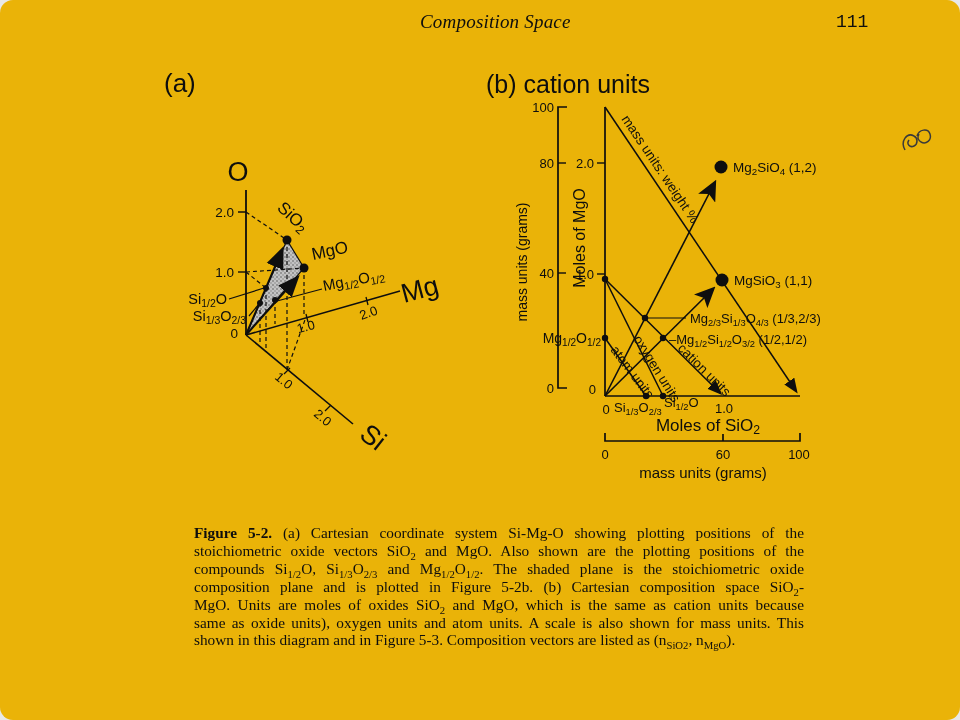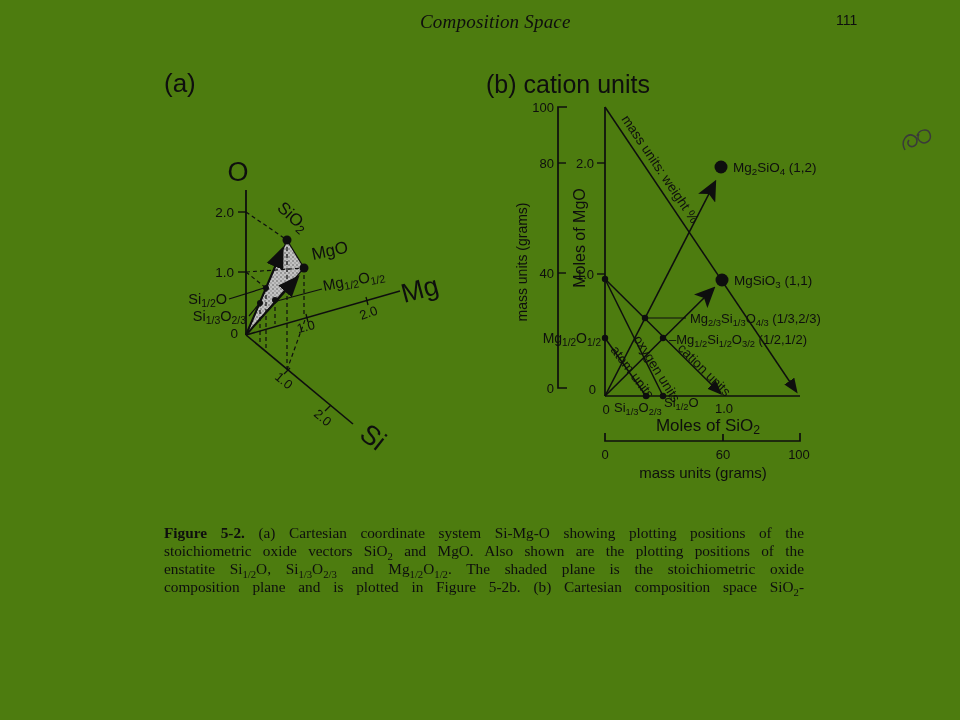"Composition Space" #page { background: #4d7c0f -> #eab308; border-radius: none -> 13px }
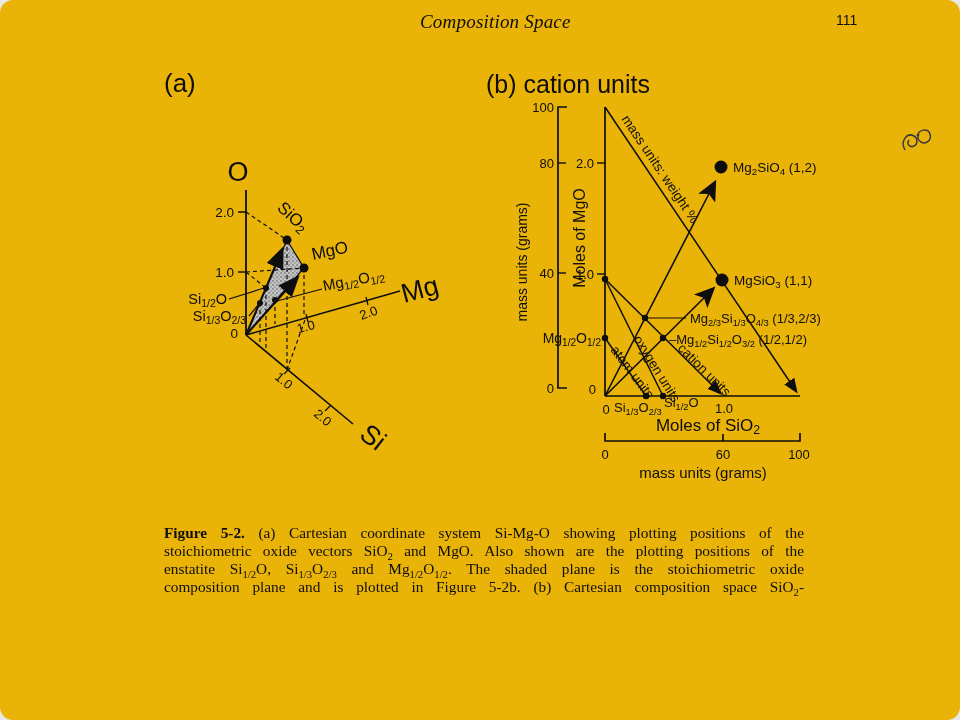"111" #page-number { font-family: Liberation Sans, sans-serif -> Liberation Mono, monospace; font-size: 14px -> 18px }
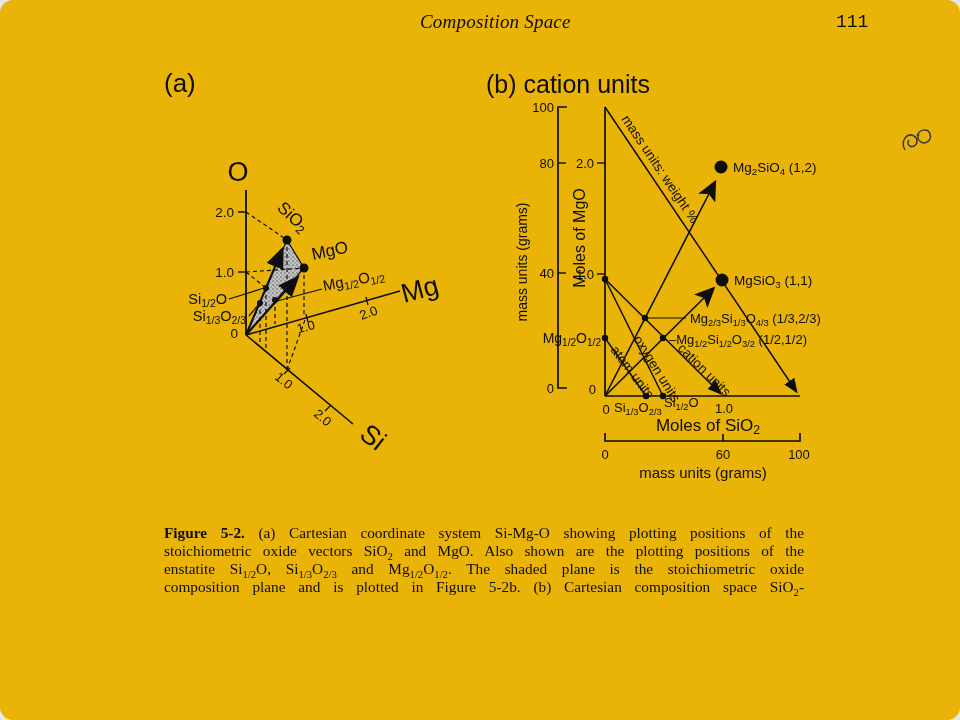"Figure 5-2. (a) Cartesian coordinate" .caption-line { margin-left: none -> 30px }
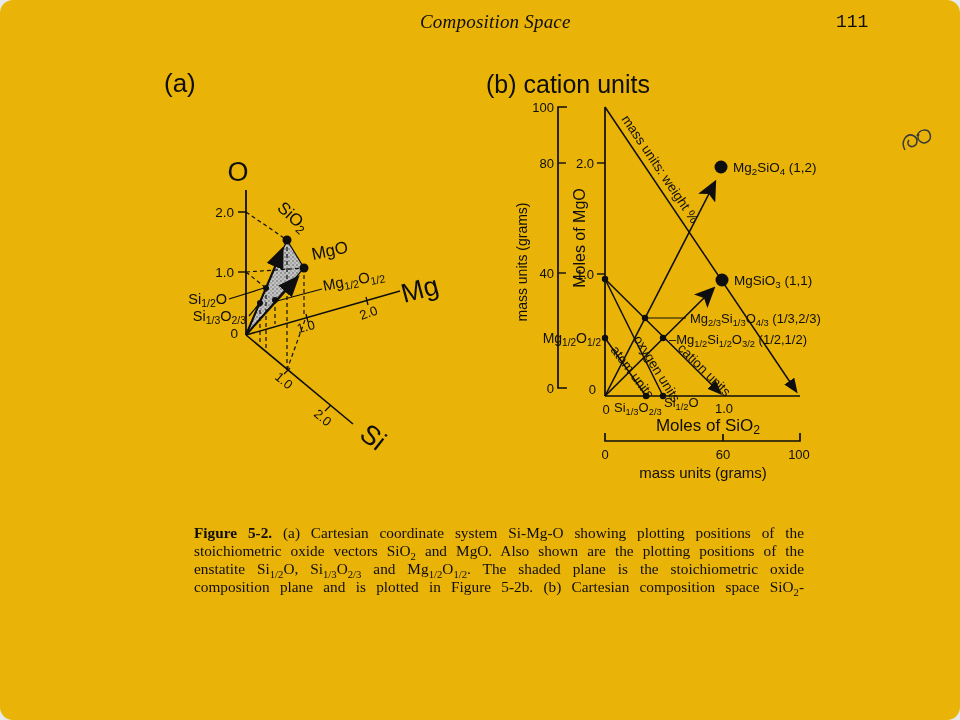"enstatite Si" span { text: enstatite -> compounds }
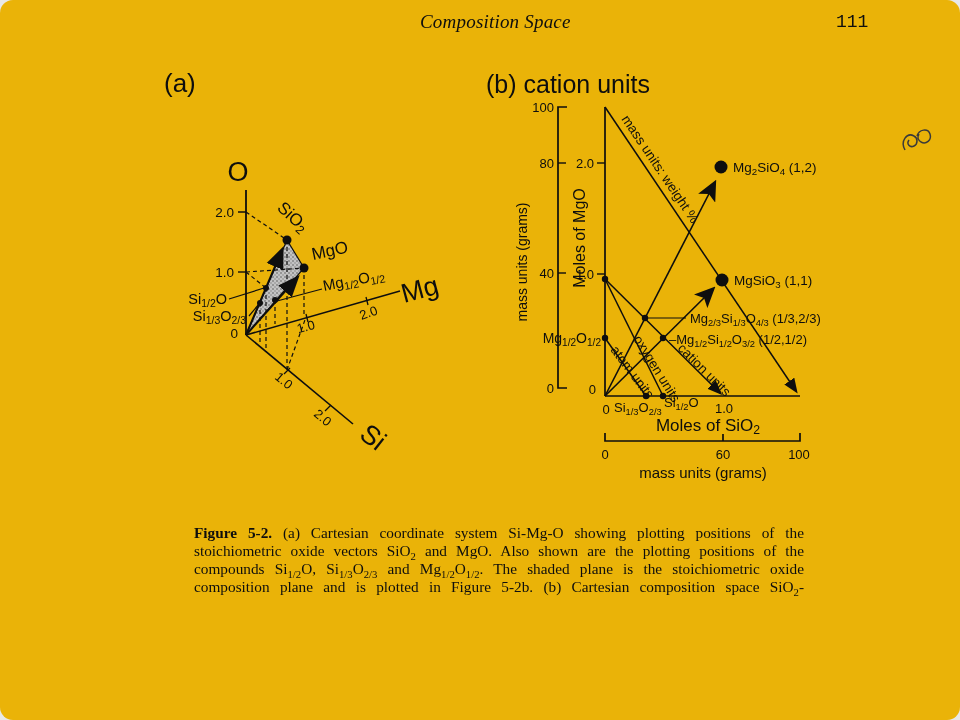"MgO. Units are moles of" div.caption-line { html: none -> <div><span>MgO. Units are moles of oxides SiO</span><sub>2</sub><span> and MgO, which is the same as cation units because</span></div> }
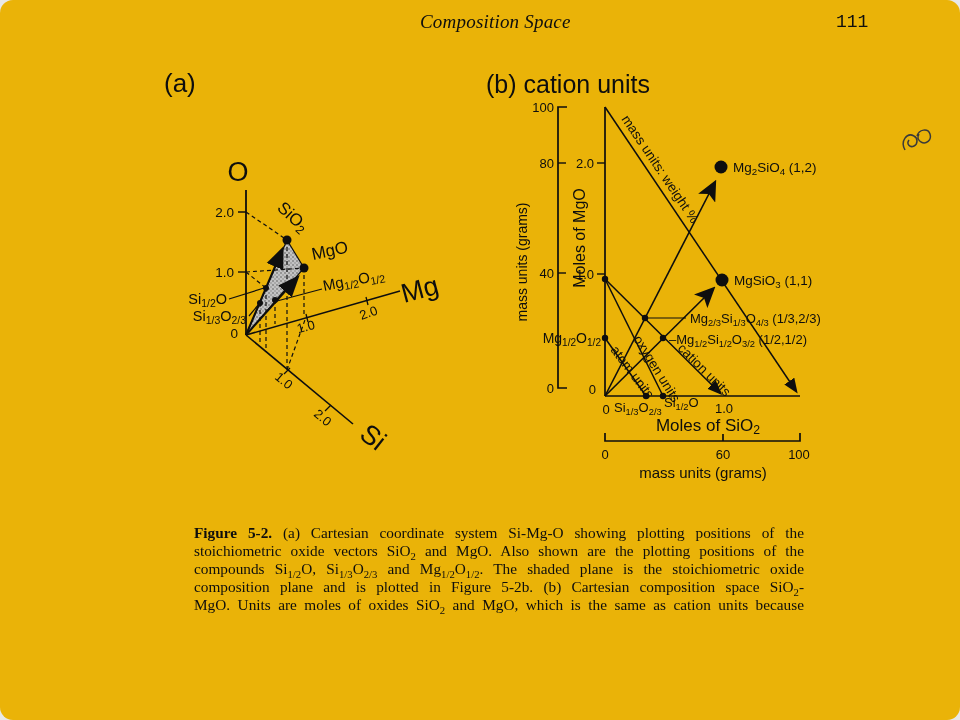"same as oxide units), oxygen" div.caption-line { html: none -> <div><span>same as oxide units), oxygen units and atom units. A scale is also shown for mass units. This</span></div> }
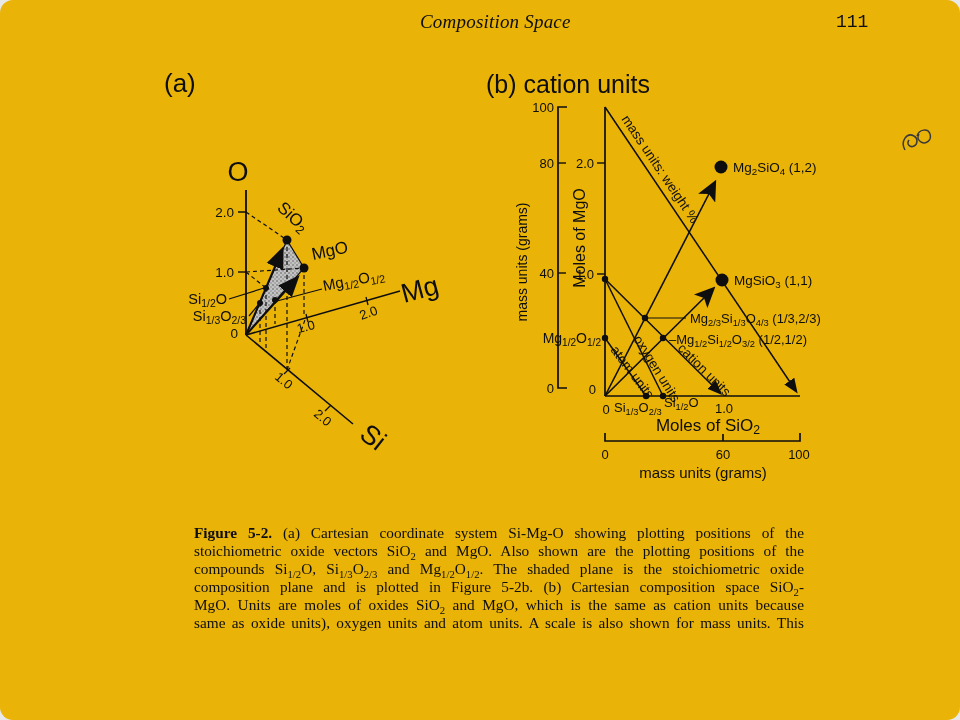"shown in this diagram and" div.caption-line { html: none -> <div><span>shown in this diagram and in Figure 5-3. Composition vectors are listed as (n</span><sub>SiO2</sub><span>, n</span><sub>MgO</sub><span>).</span></div> }
